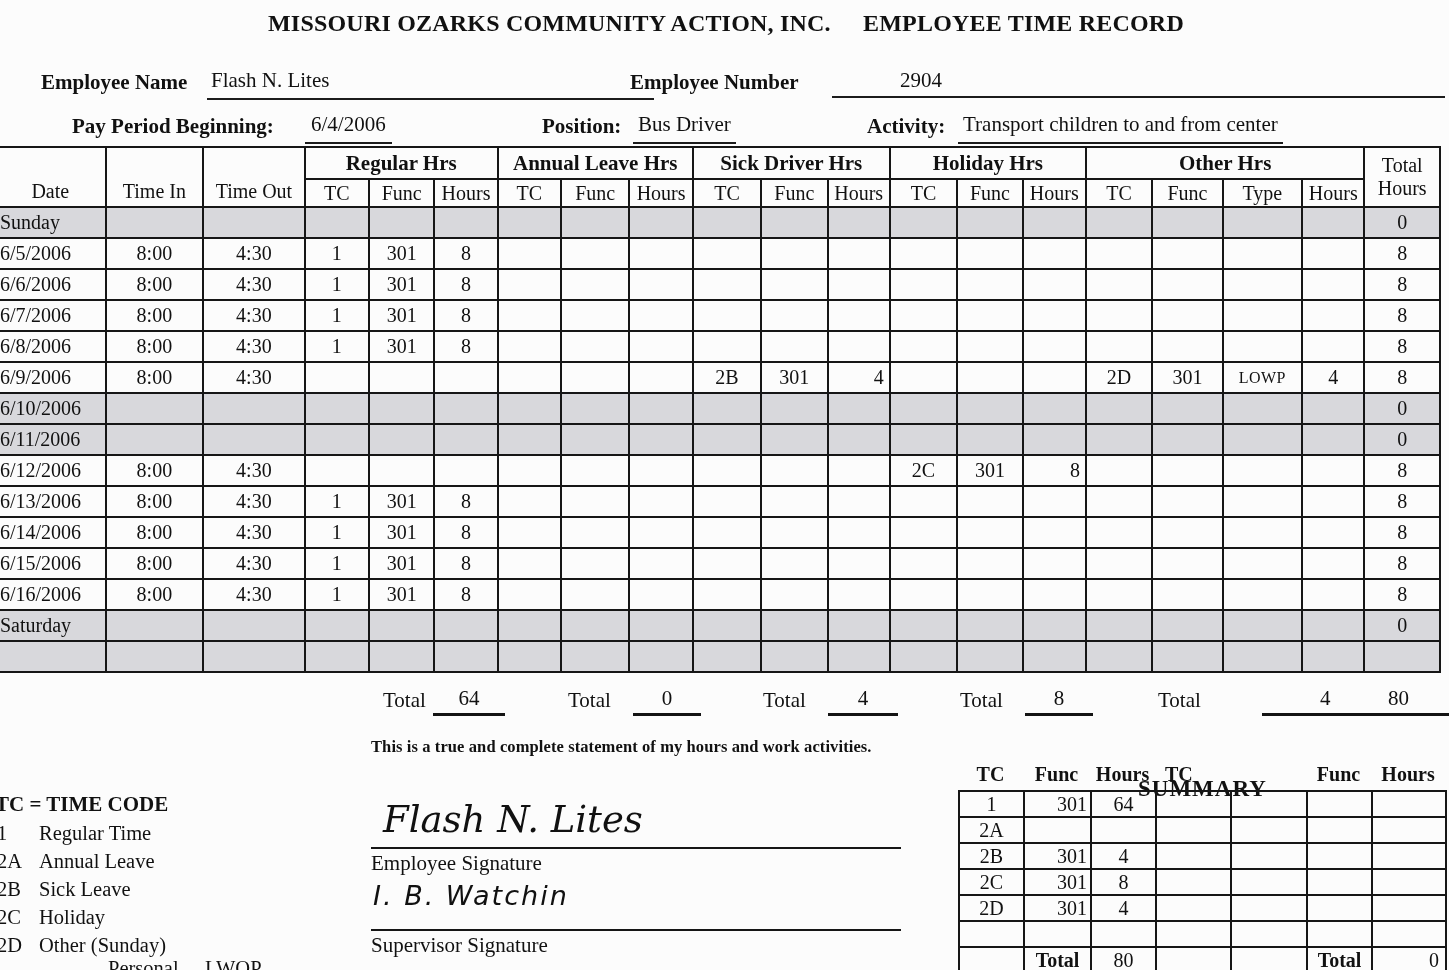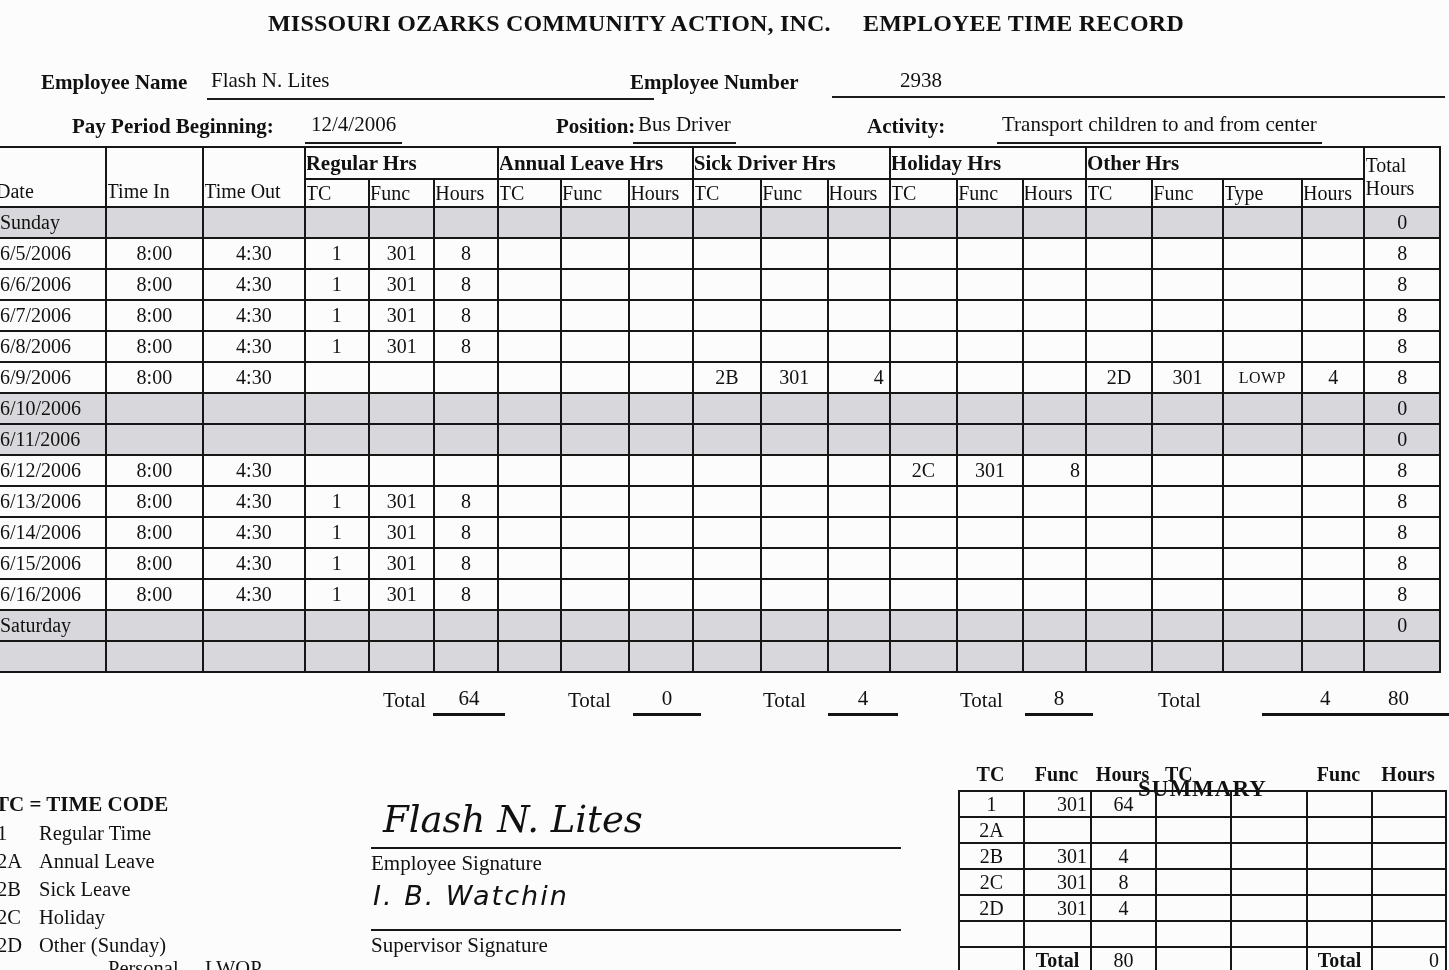"2938" div.abs { text: 2938 -> 2904 }
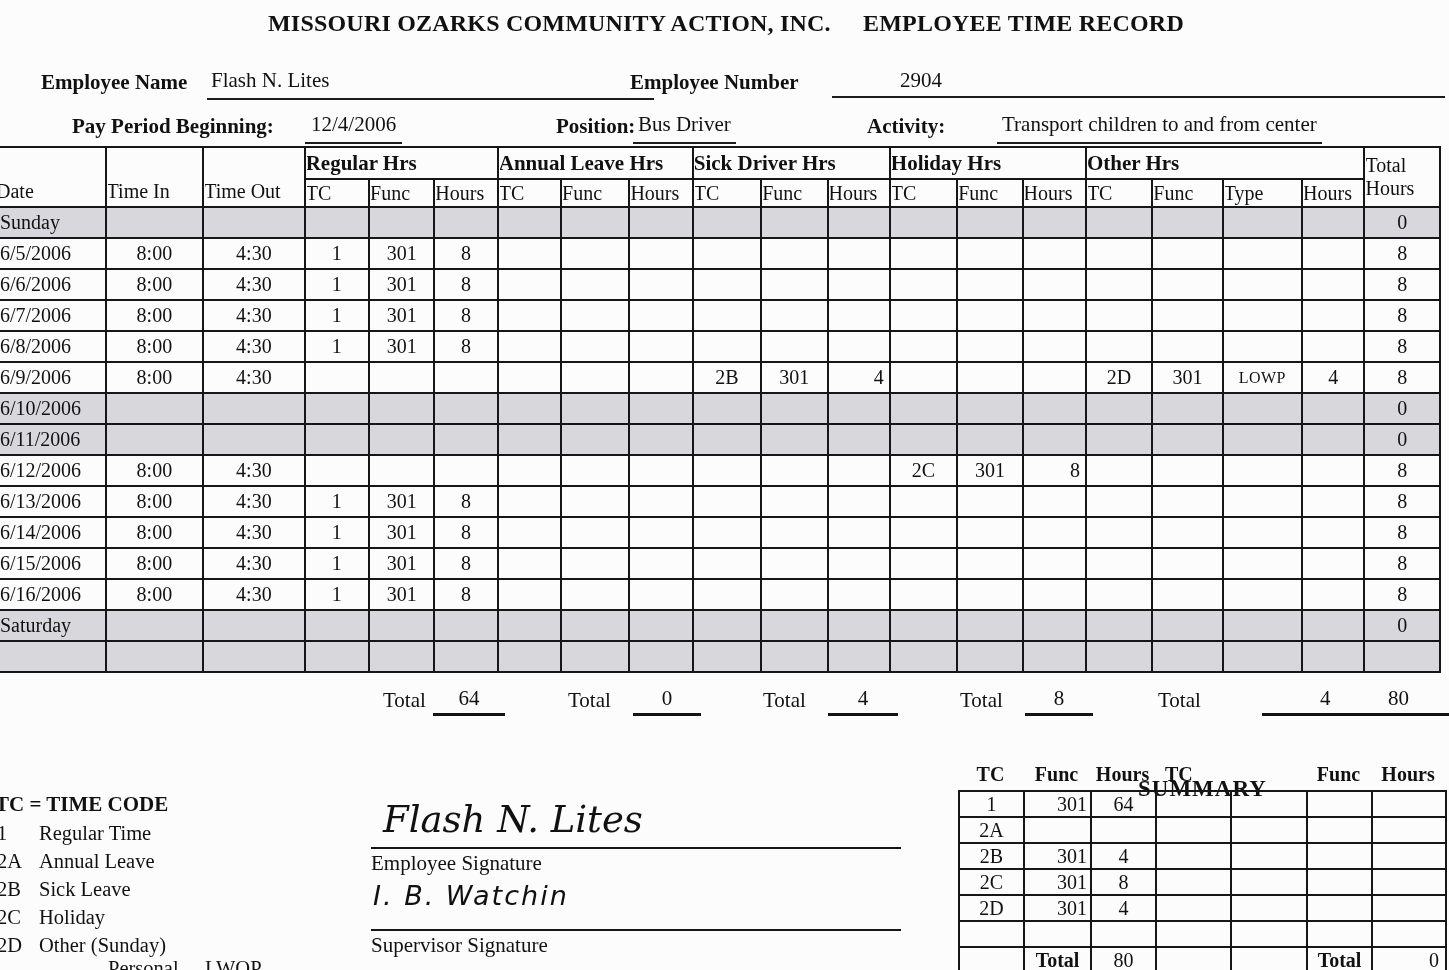"12/4/2006" div.abs { text: 12/4/2006 -> 6/4/2006 }
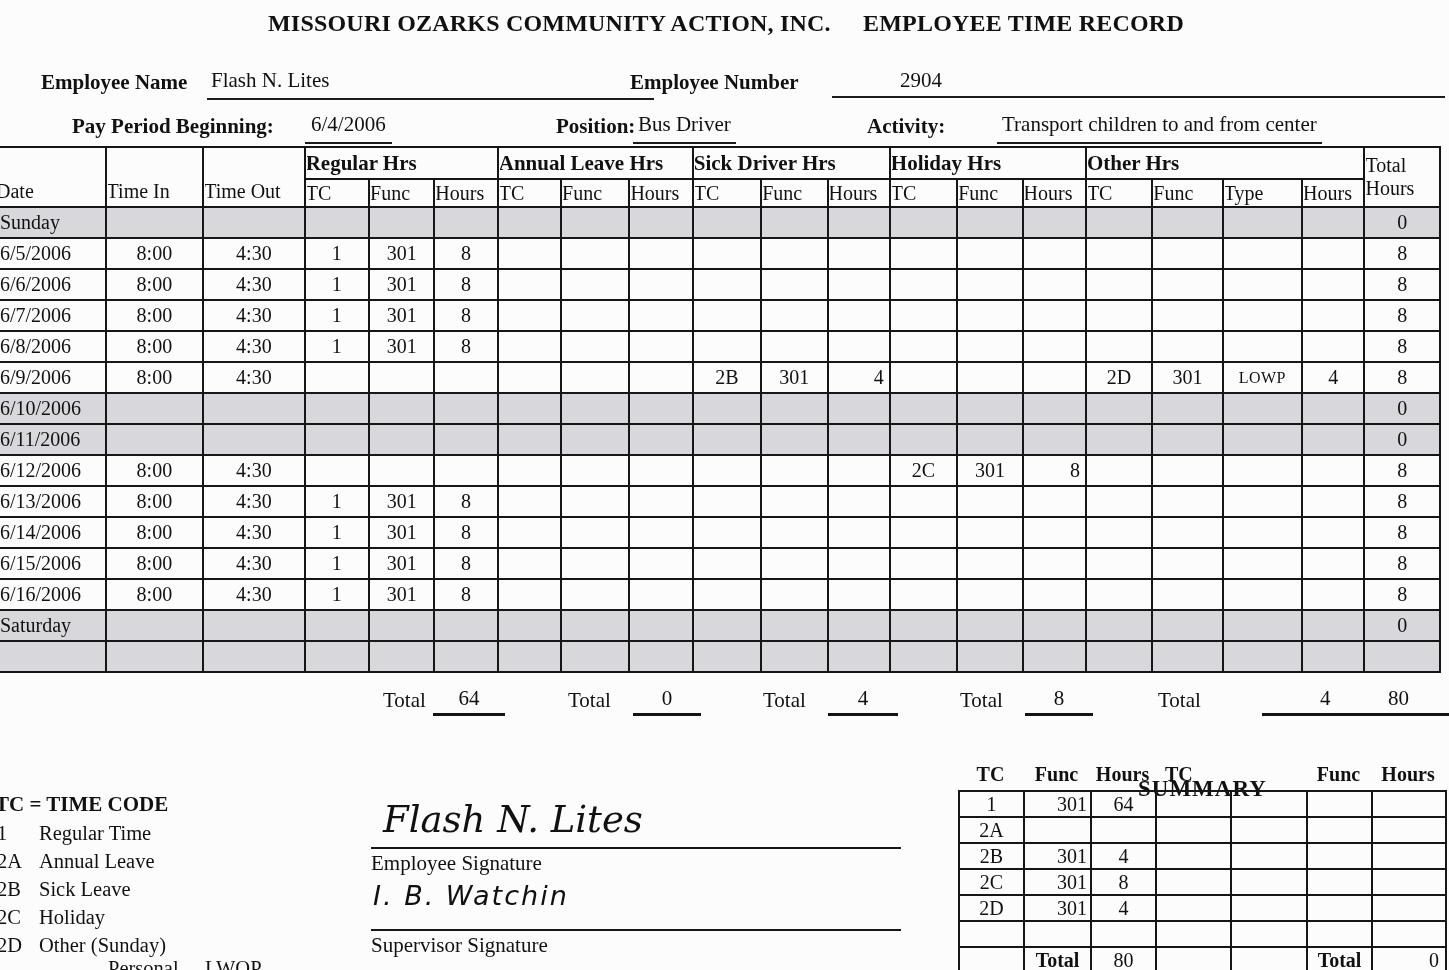"Position:" .lbl-pos { left: 556px -> 542px }
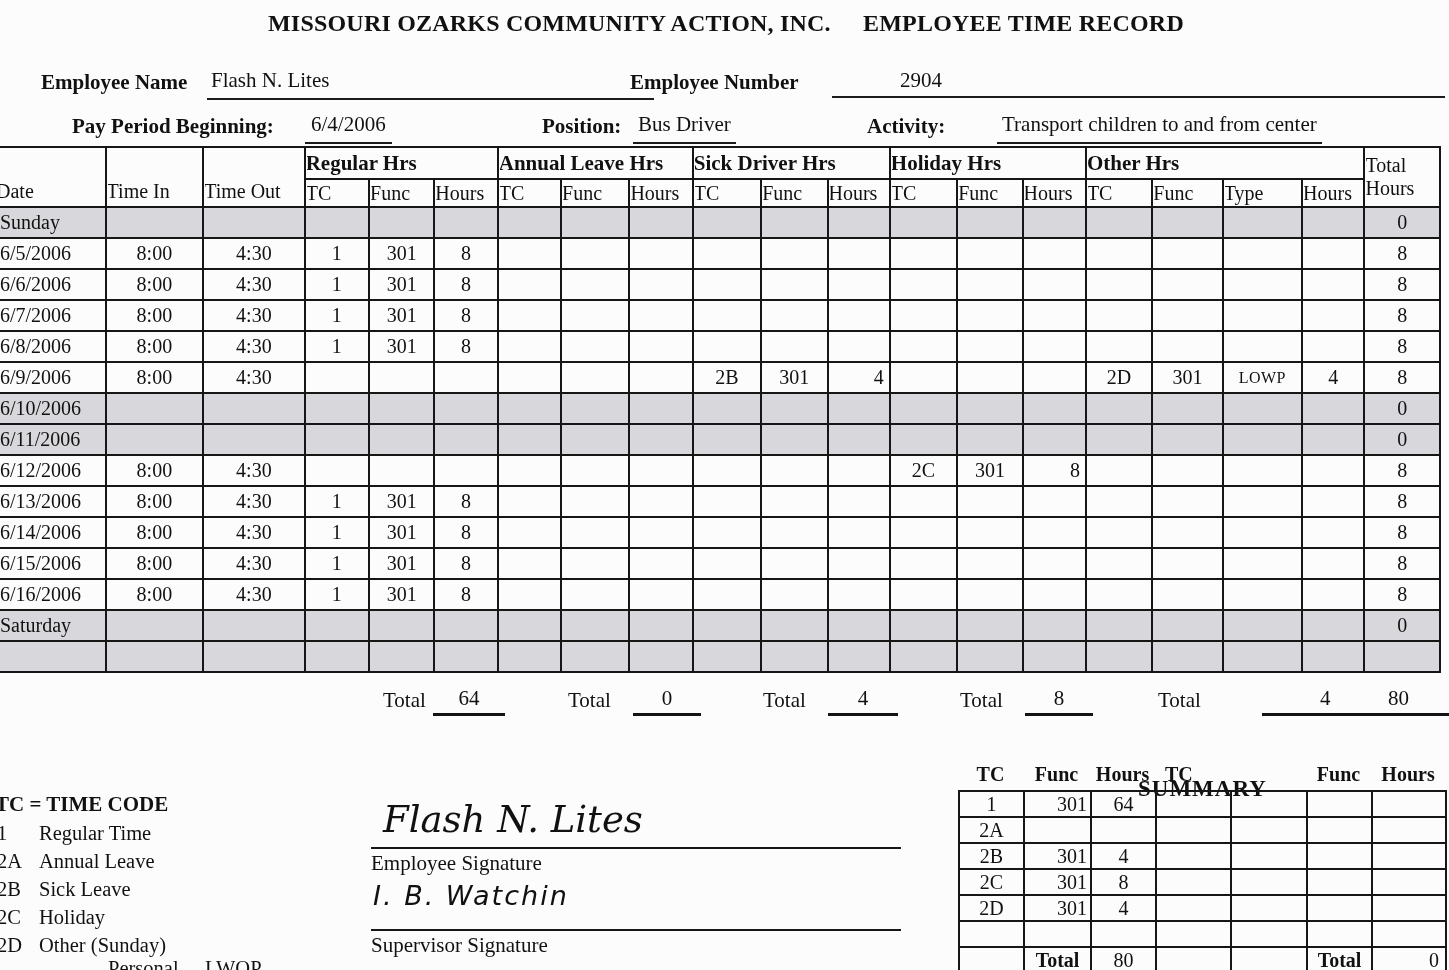"Transport children to and from" .val-act { margin-left: 39px -> none }
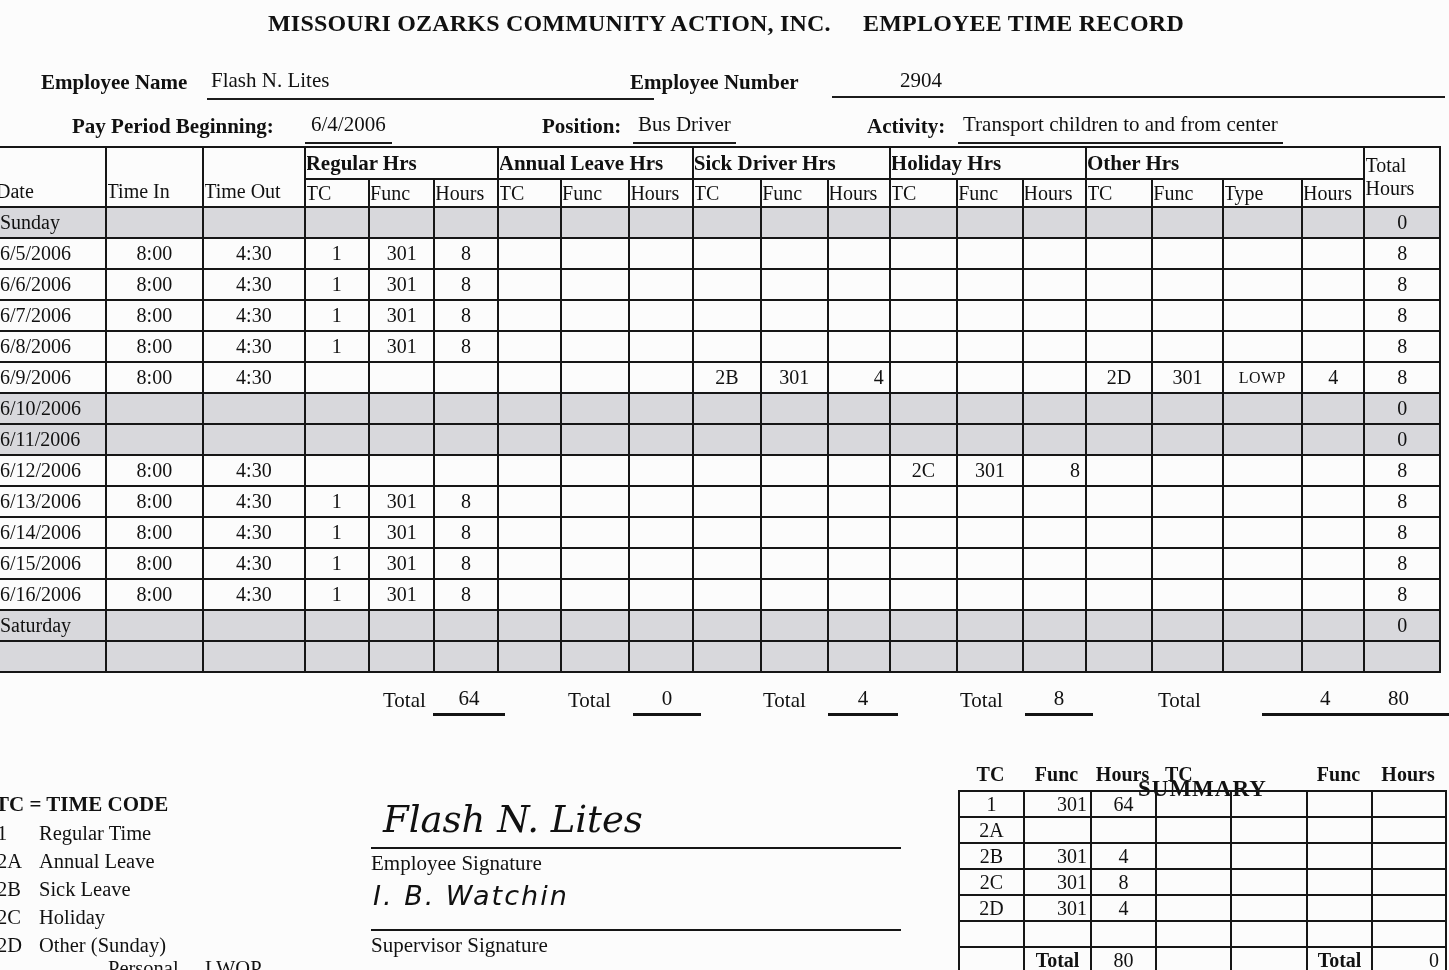"Regular Hrs" table.ts th { text-align: left -> center }
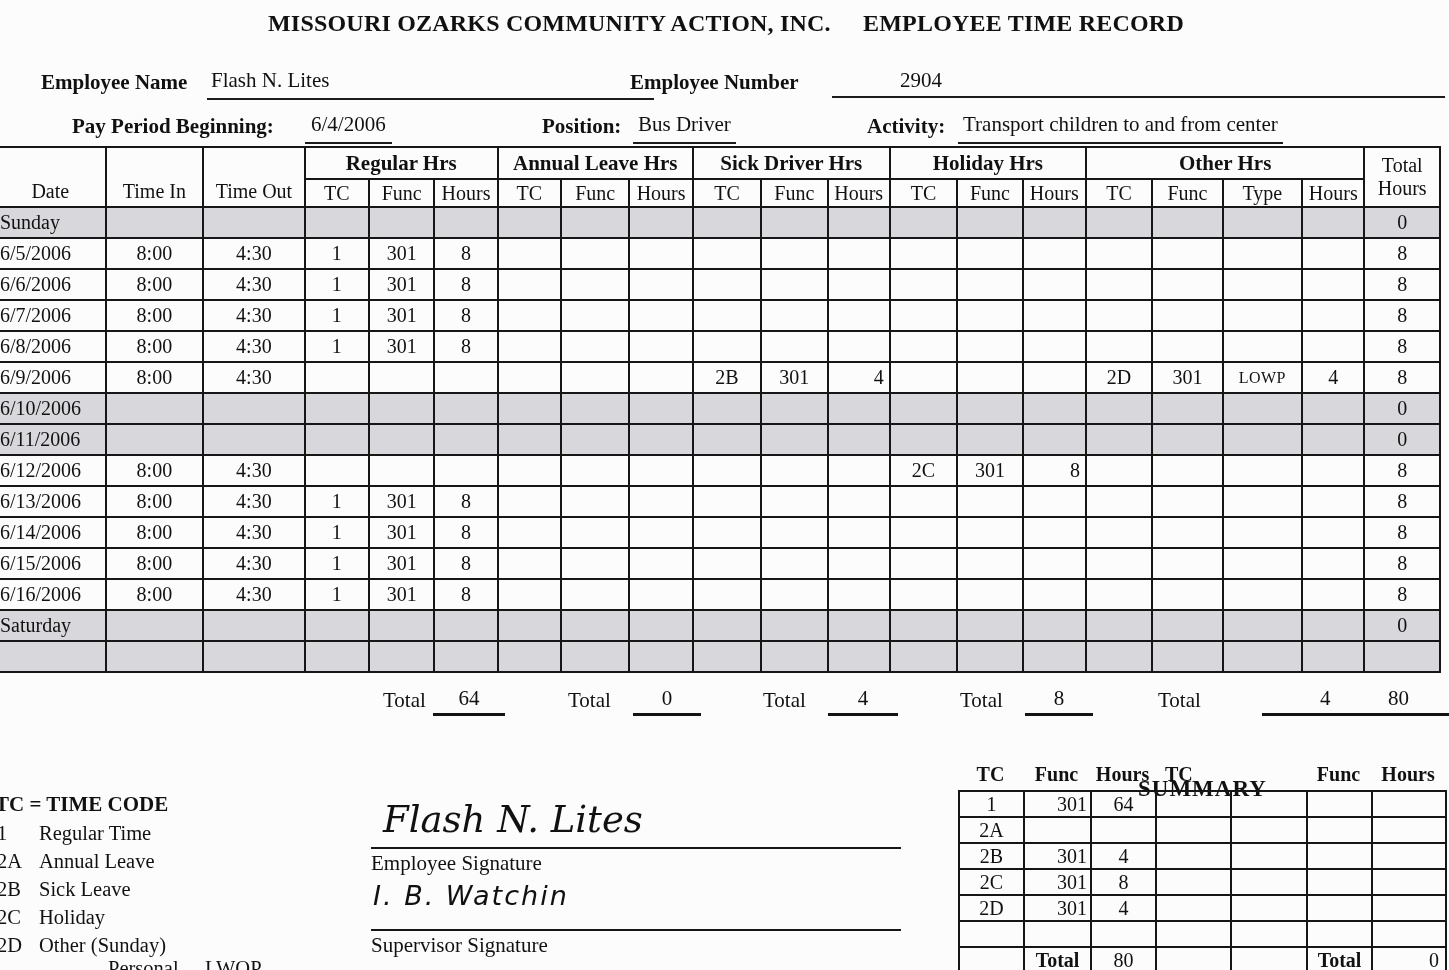"This is a true and" div.abs { html: none -> <div>This is a true and complete statement of my hours and work activities.</div> }
